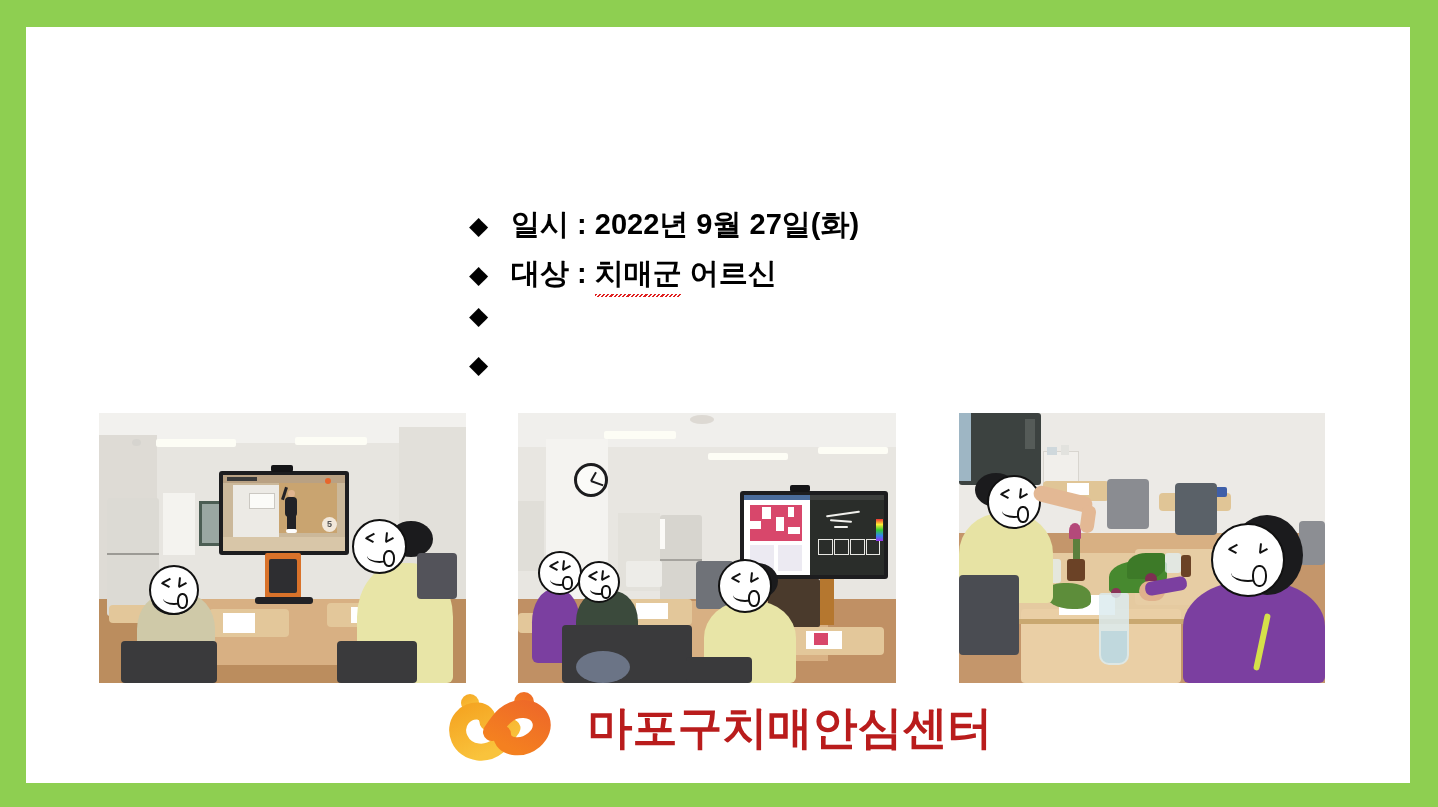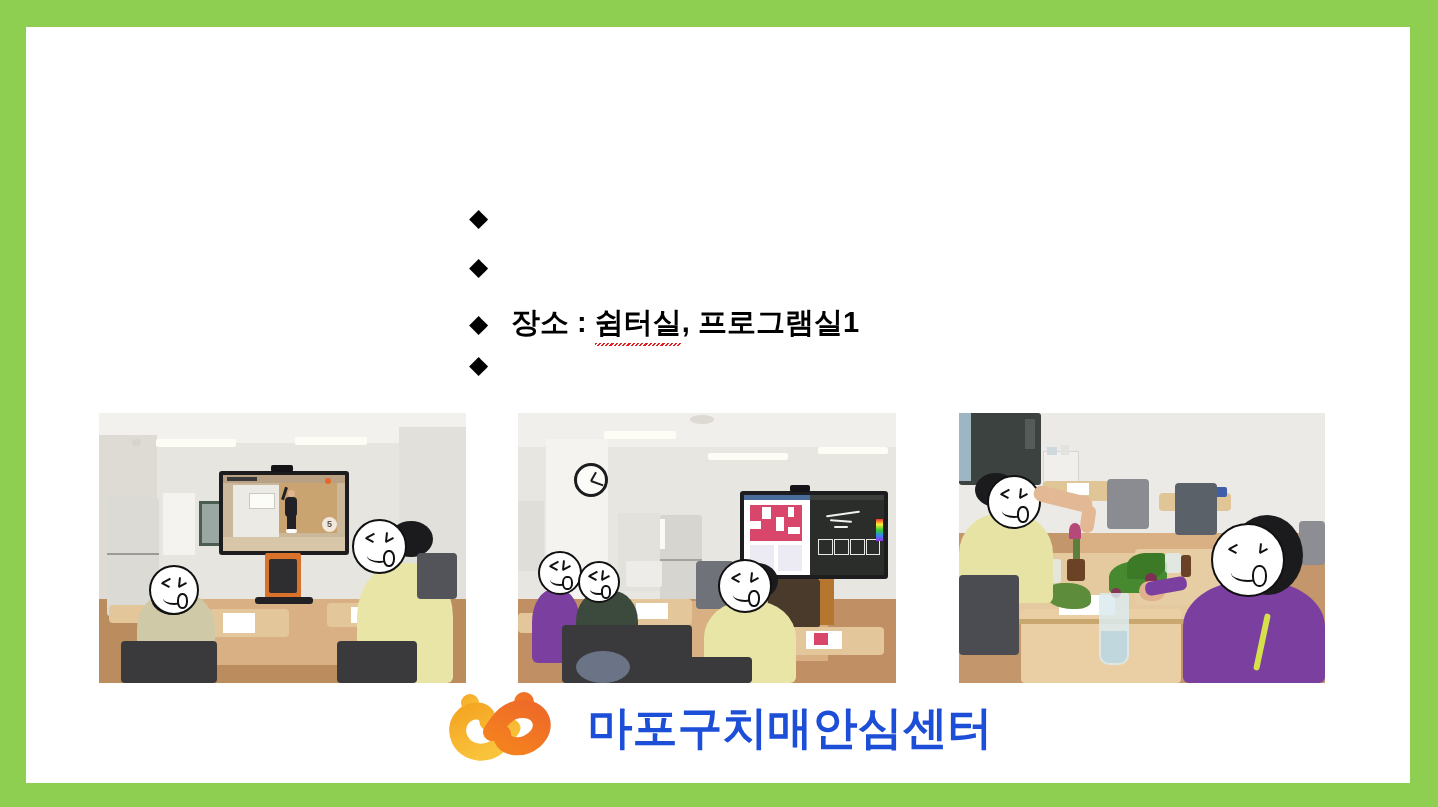"일시 : 2022년 9월 27일(화)" span.bullet-text { html: none -> <span><span>일시 : 2022년 9월 27일(화)</span></span> }
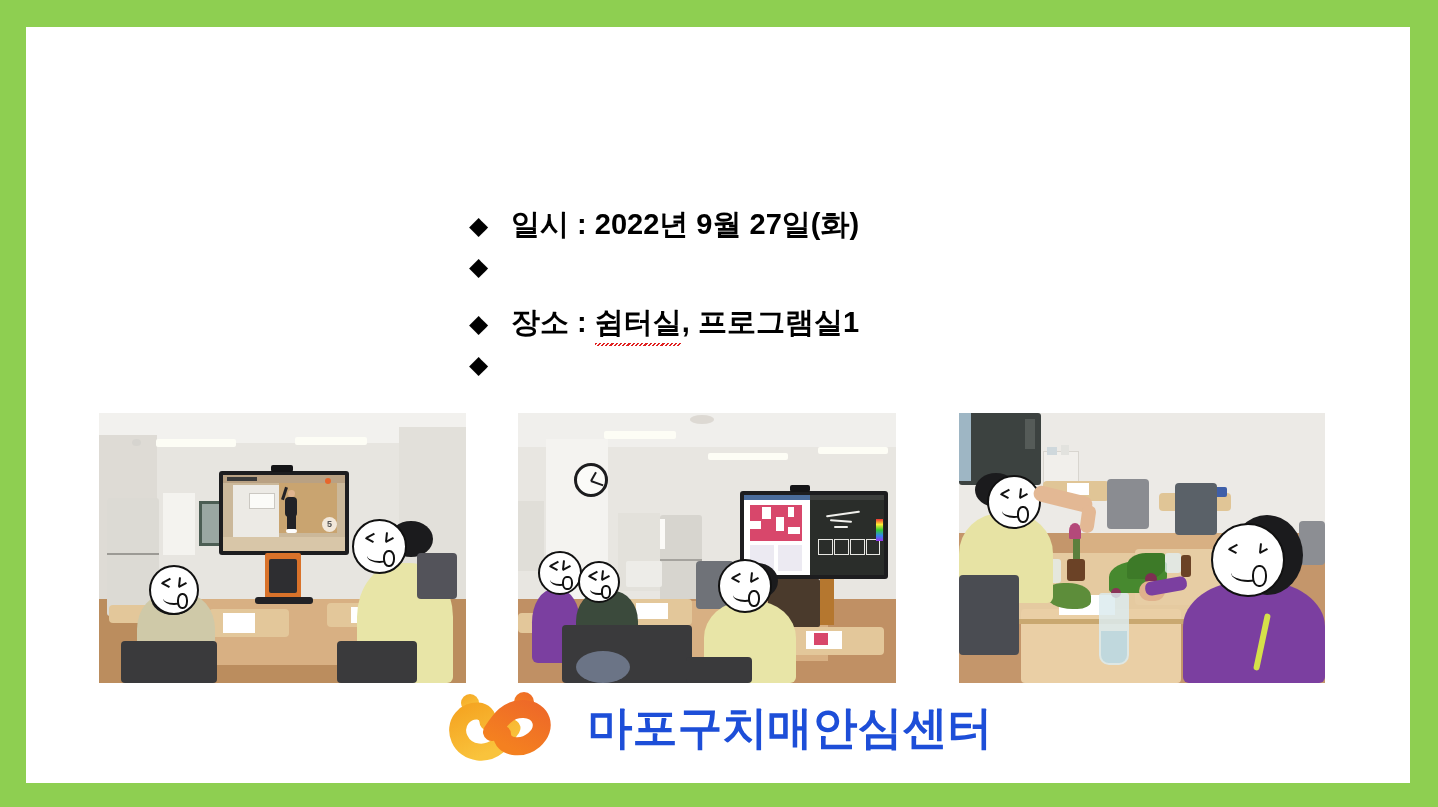"대상 : 치매군 어르신" span.bullet-text { html: none -> <span><span>대상 : </span><span>치매군</span><span> 어르신</span></span> }
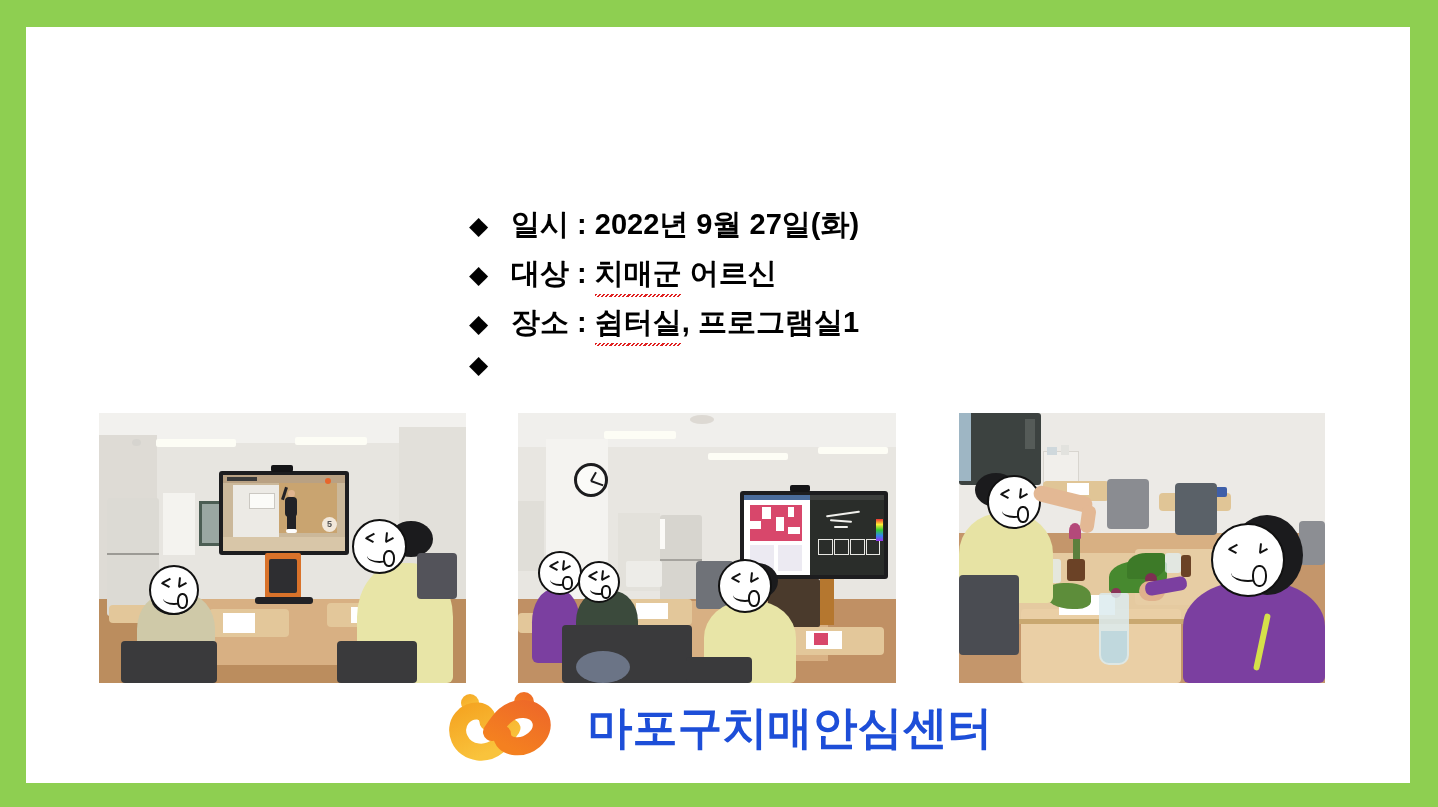"장소 : 쉼터실, 프로그램실1" span.bullet-text { html: <span><span>장소 : </span><span>쉼터실</span><span>, 프로그램실1</span></span> -> none }
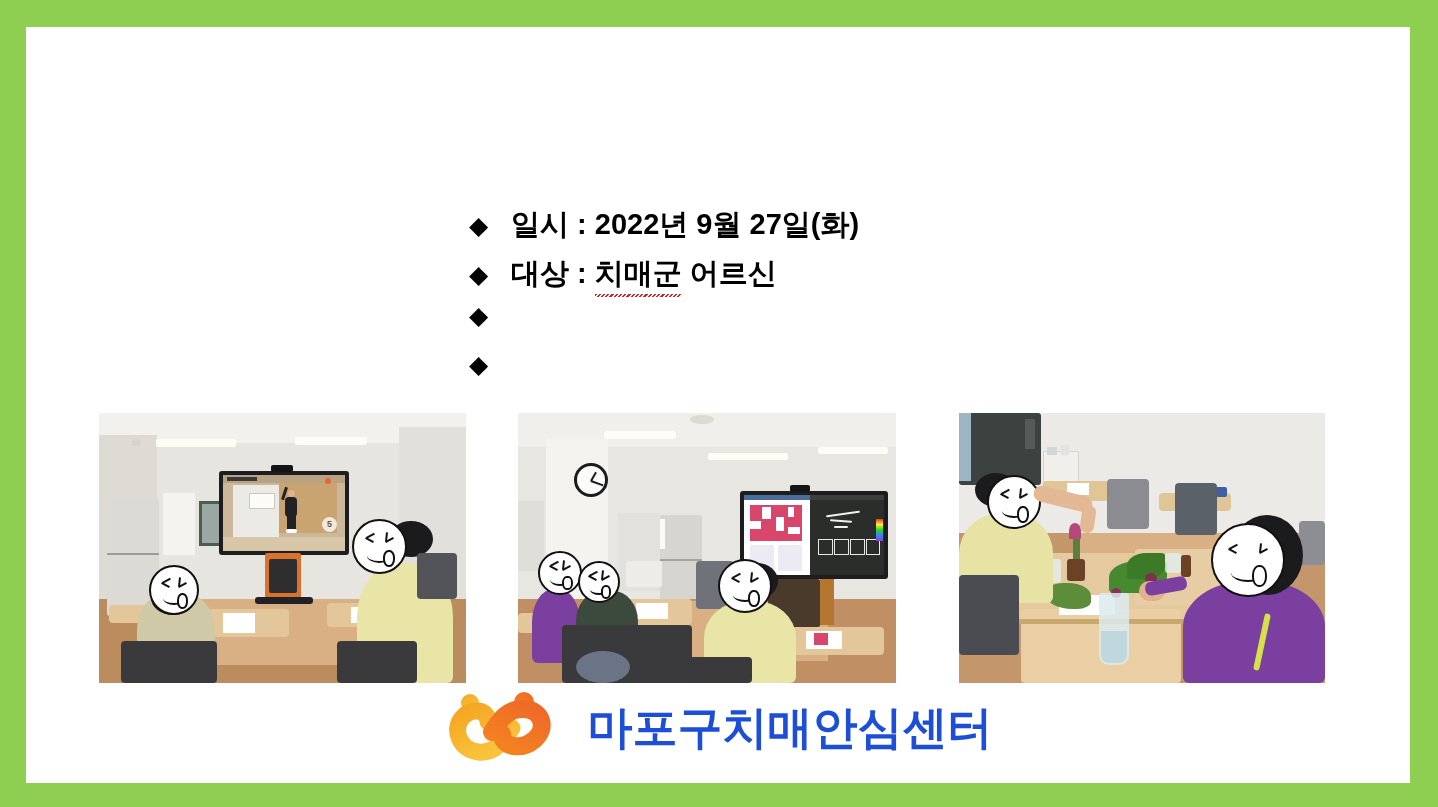"마포구치매안심센터" .logo-text { color: #1d4ed8 -> #b91c1c }
